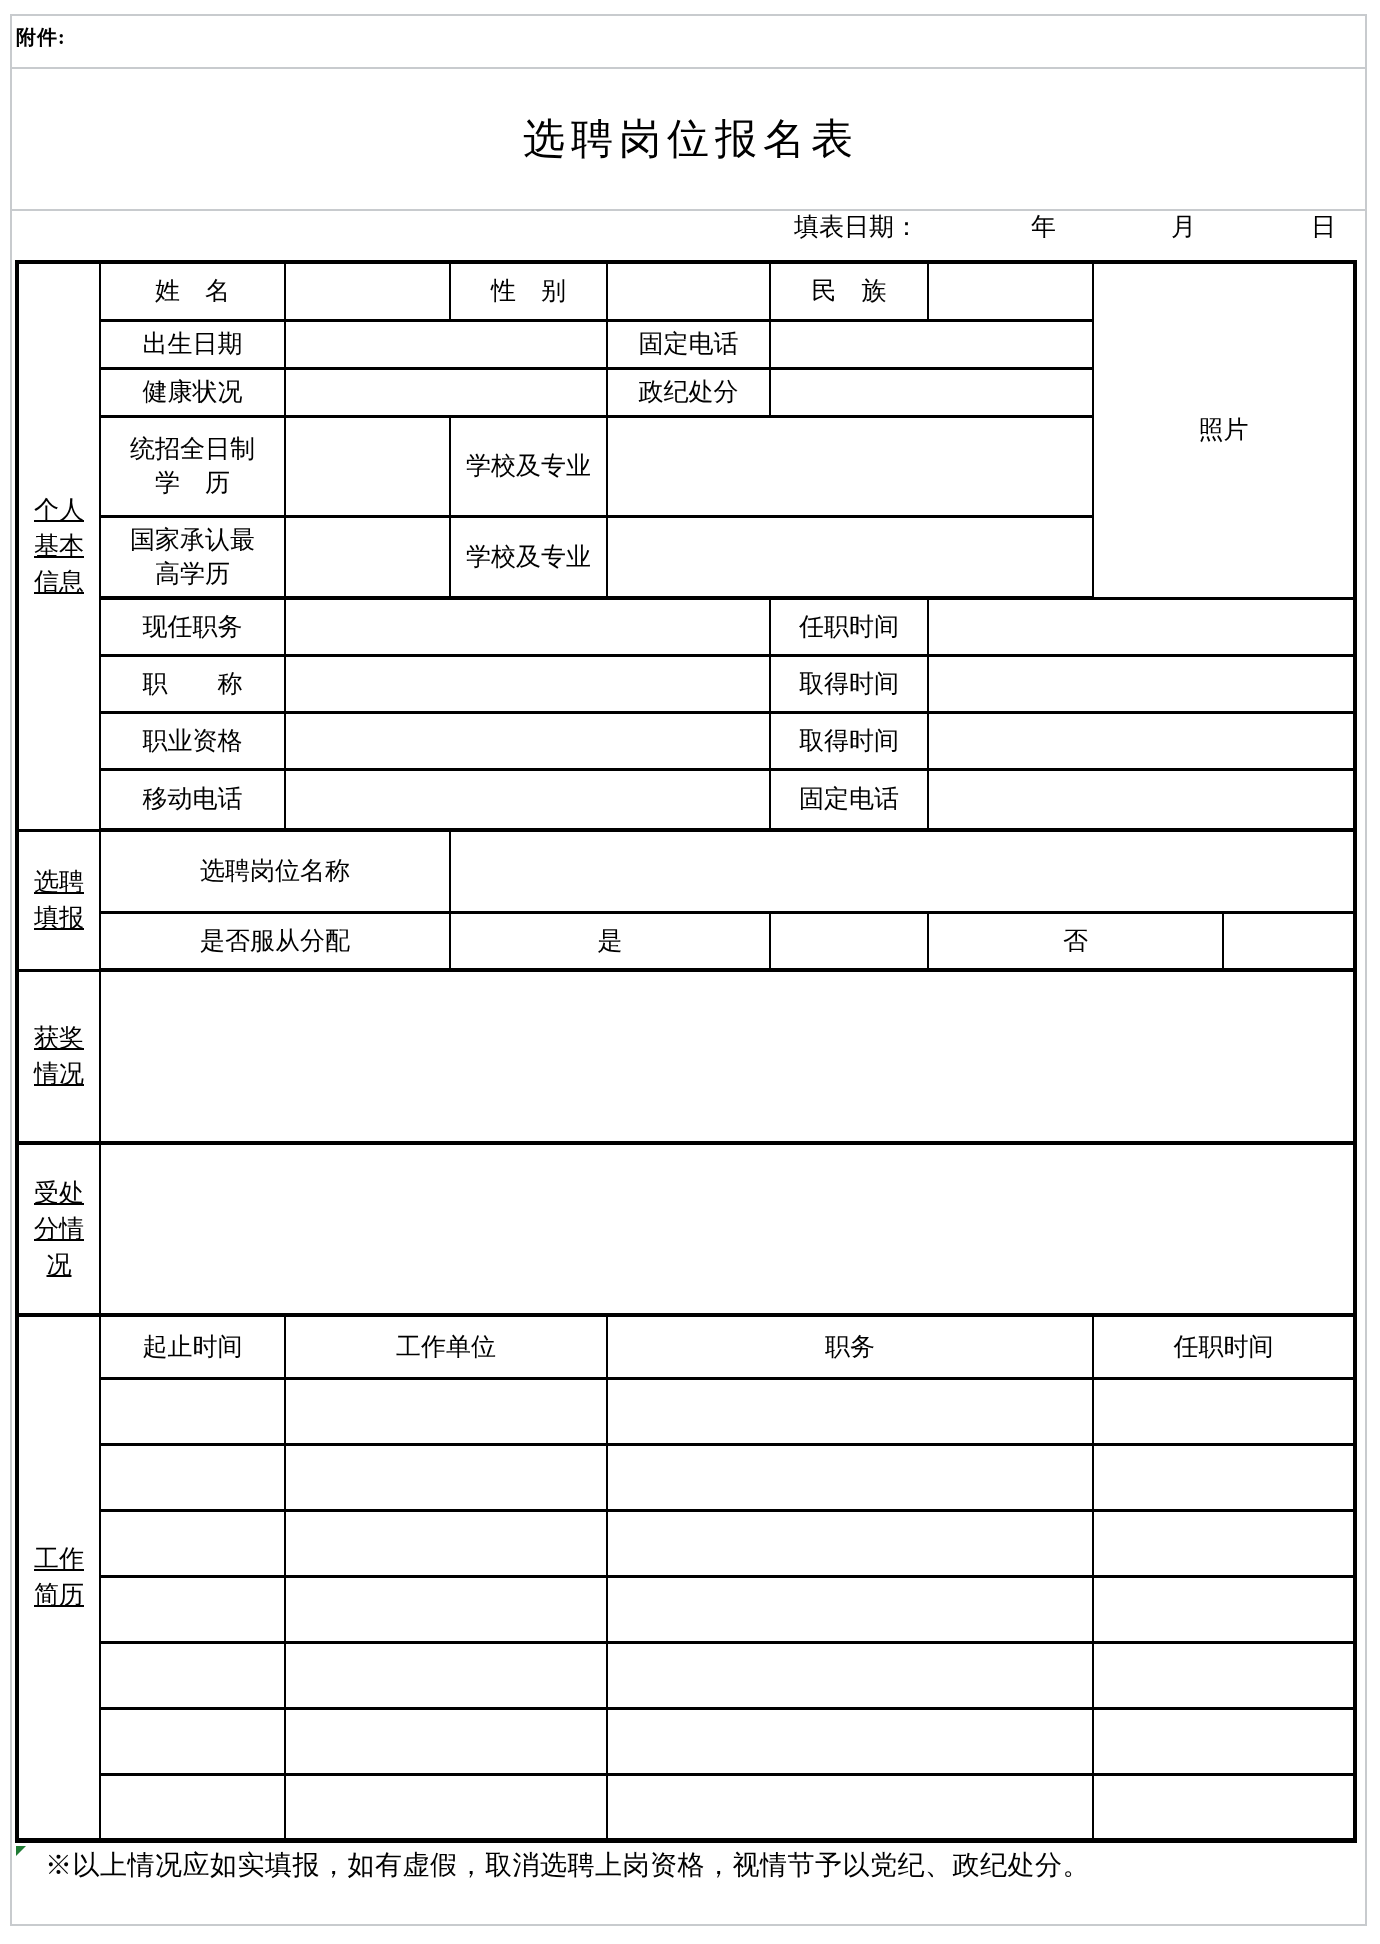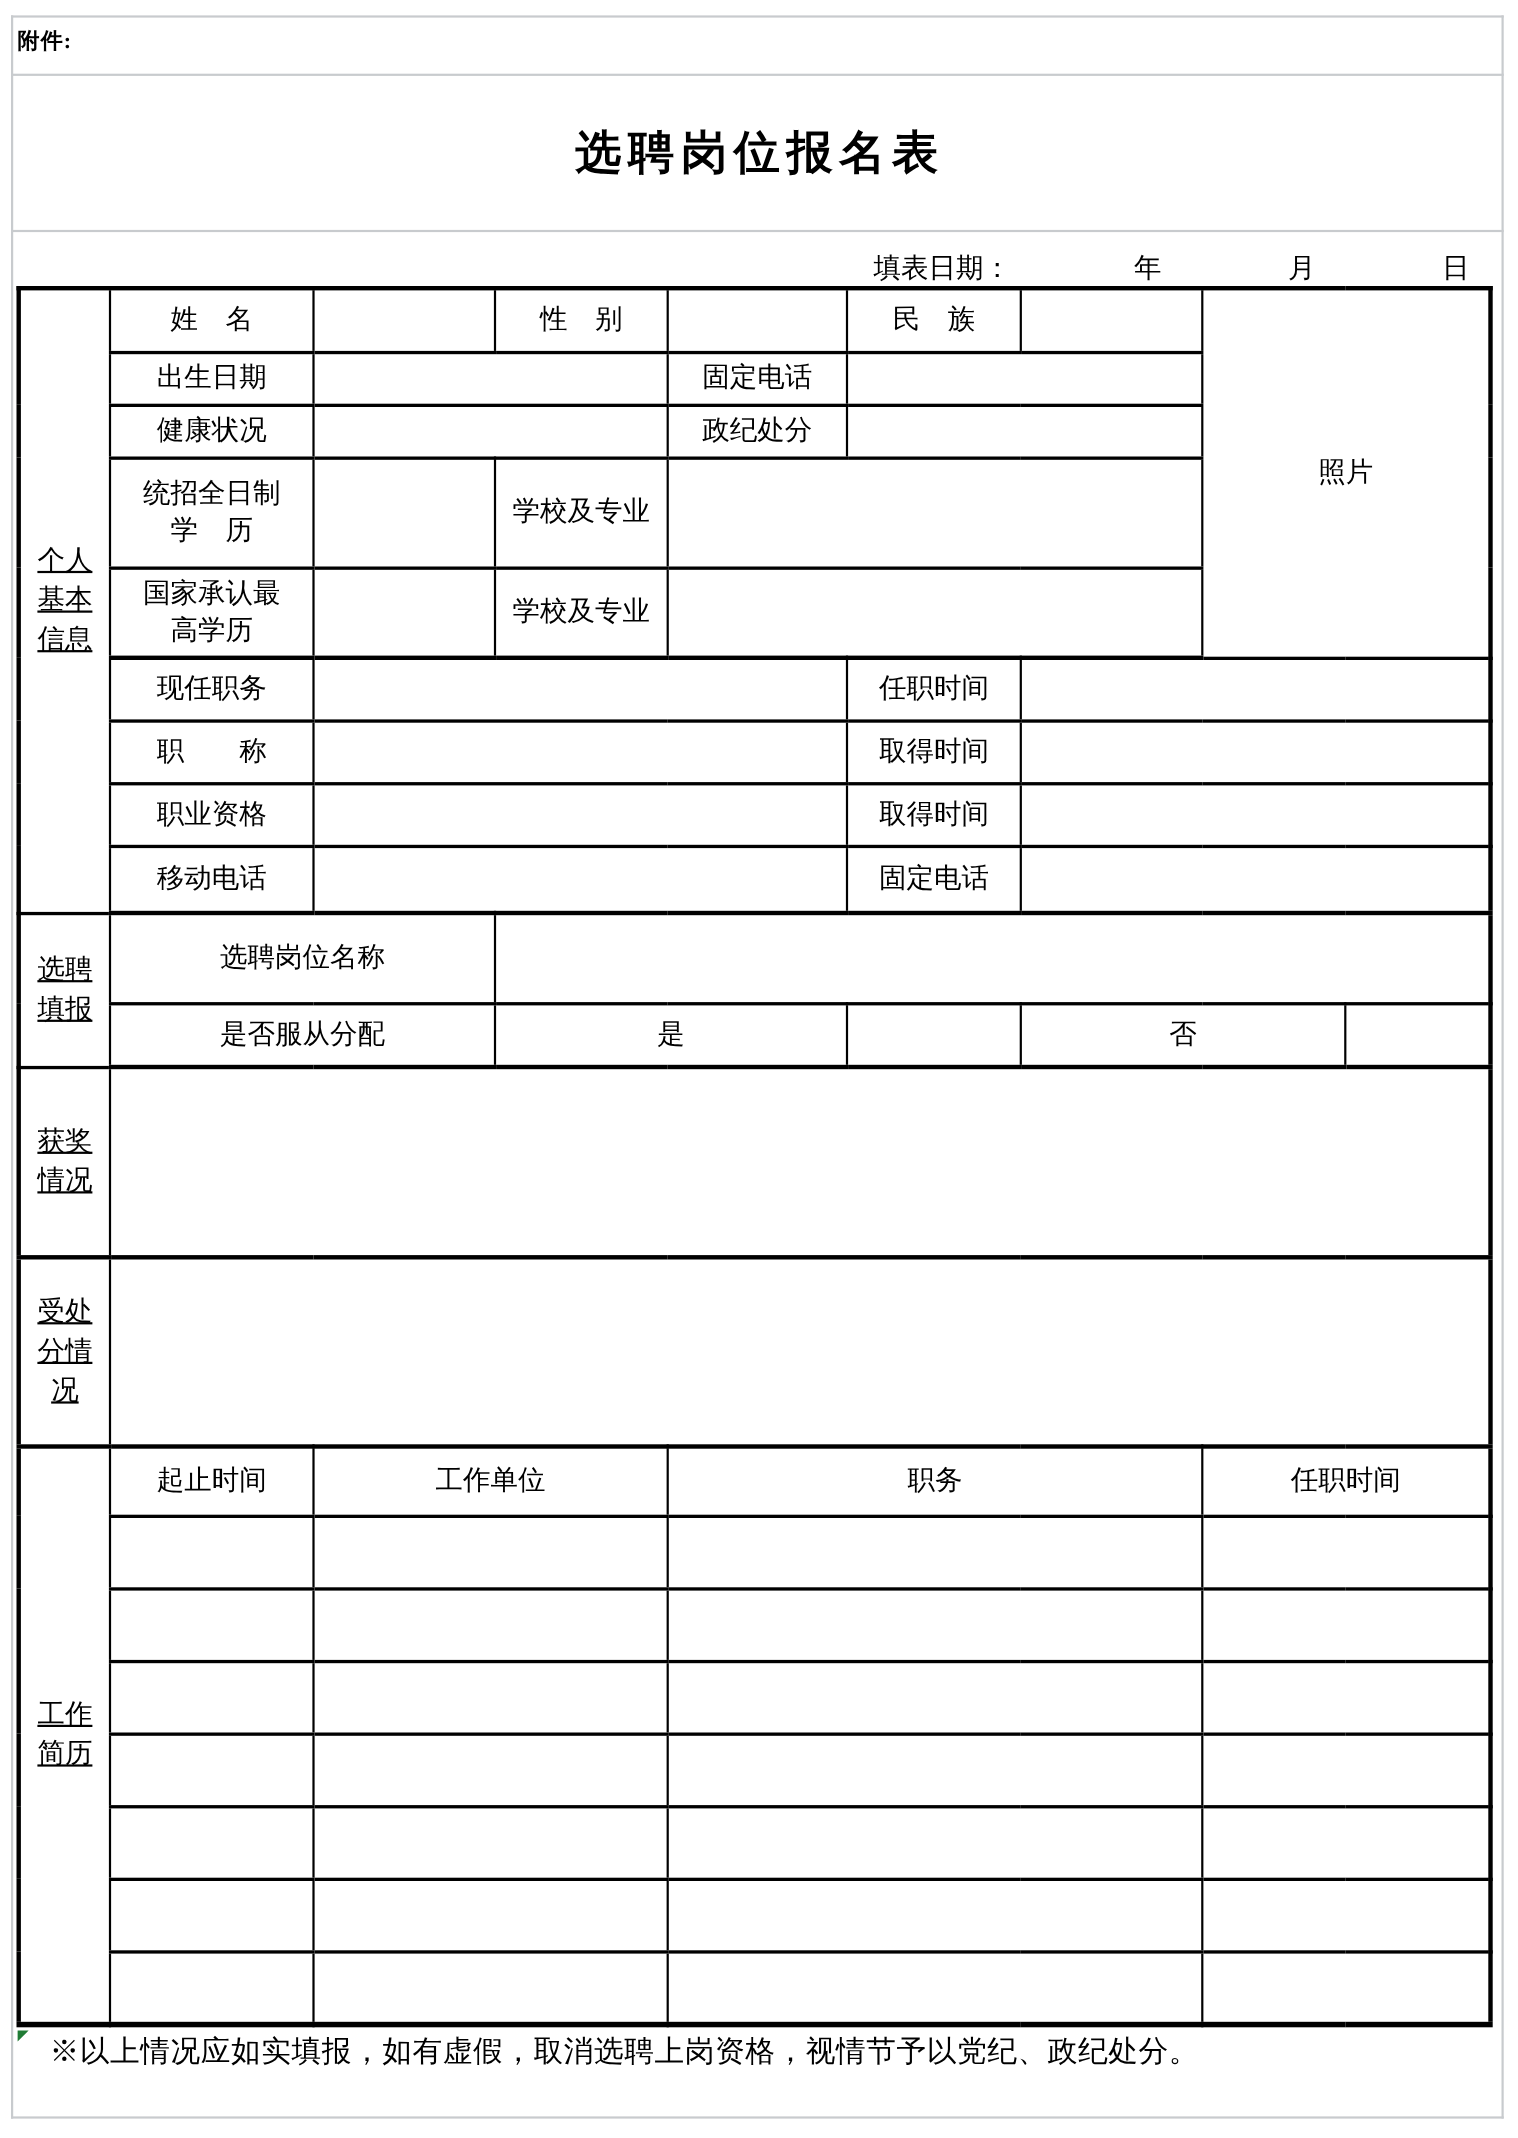"选聘岗位报名表" #titlebox .t { font-weight: bold -> normal }
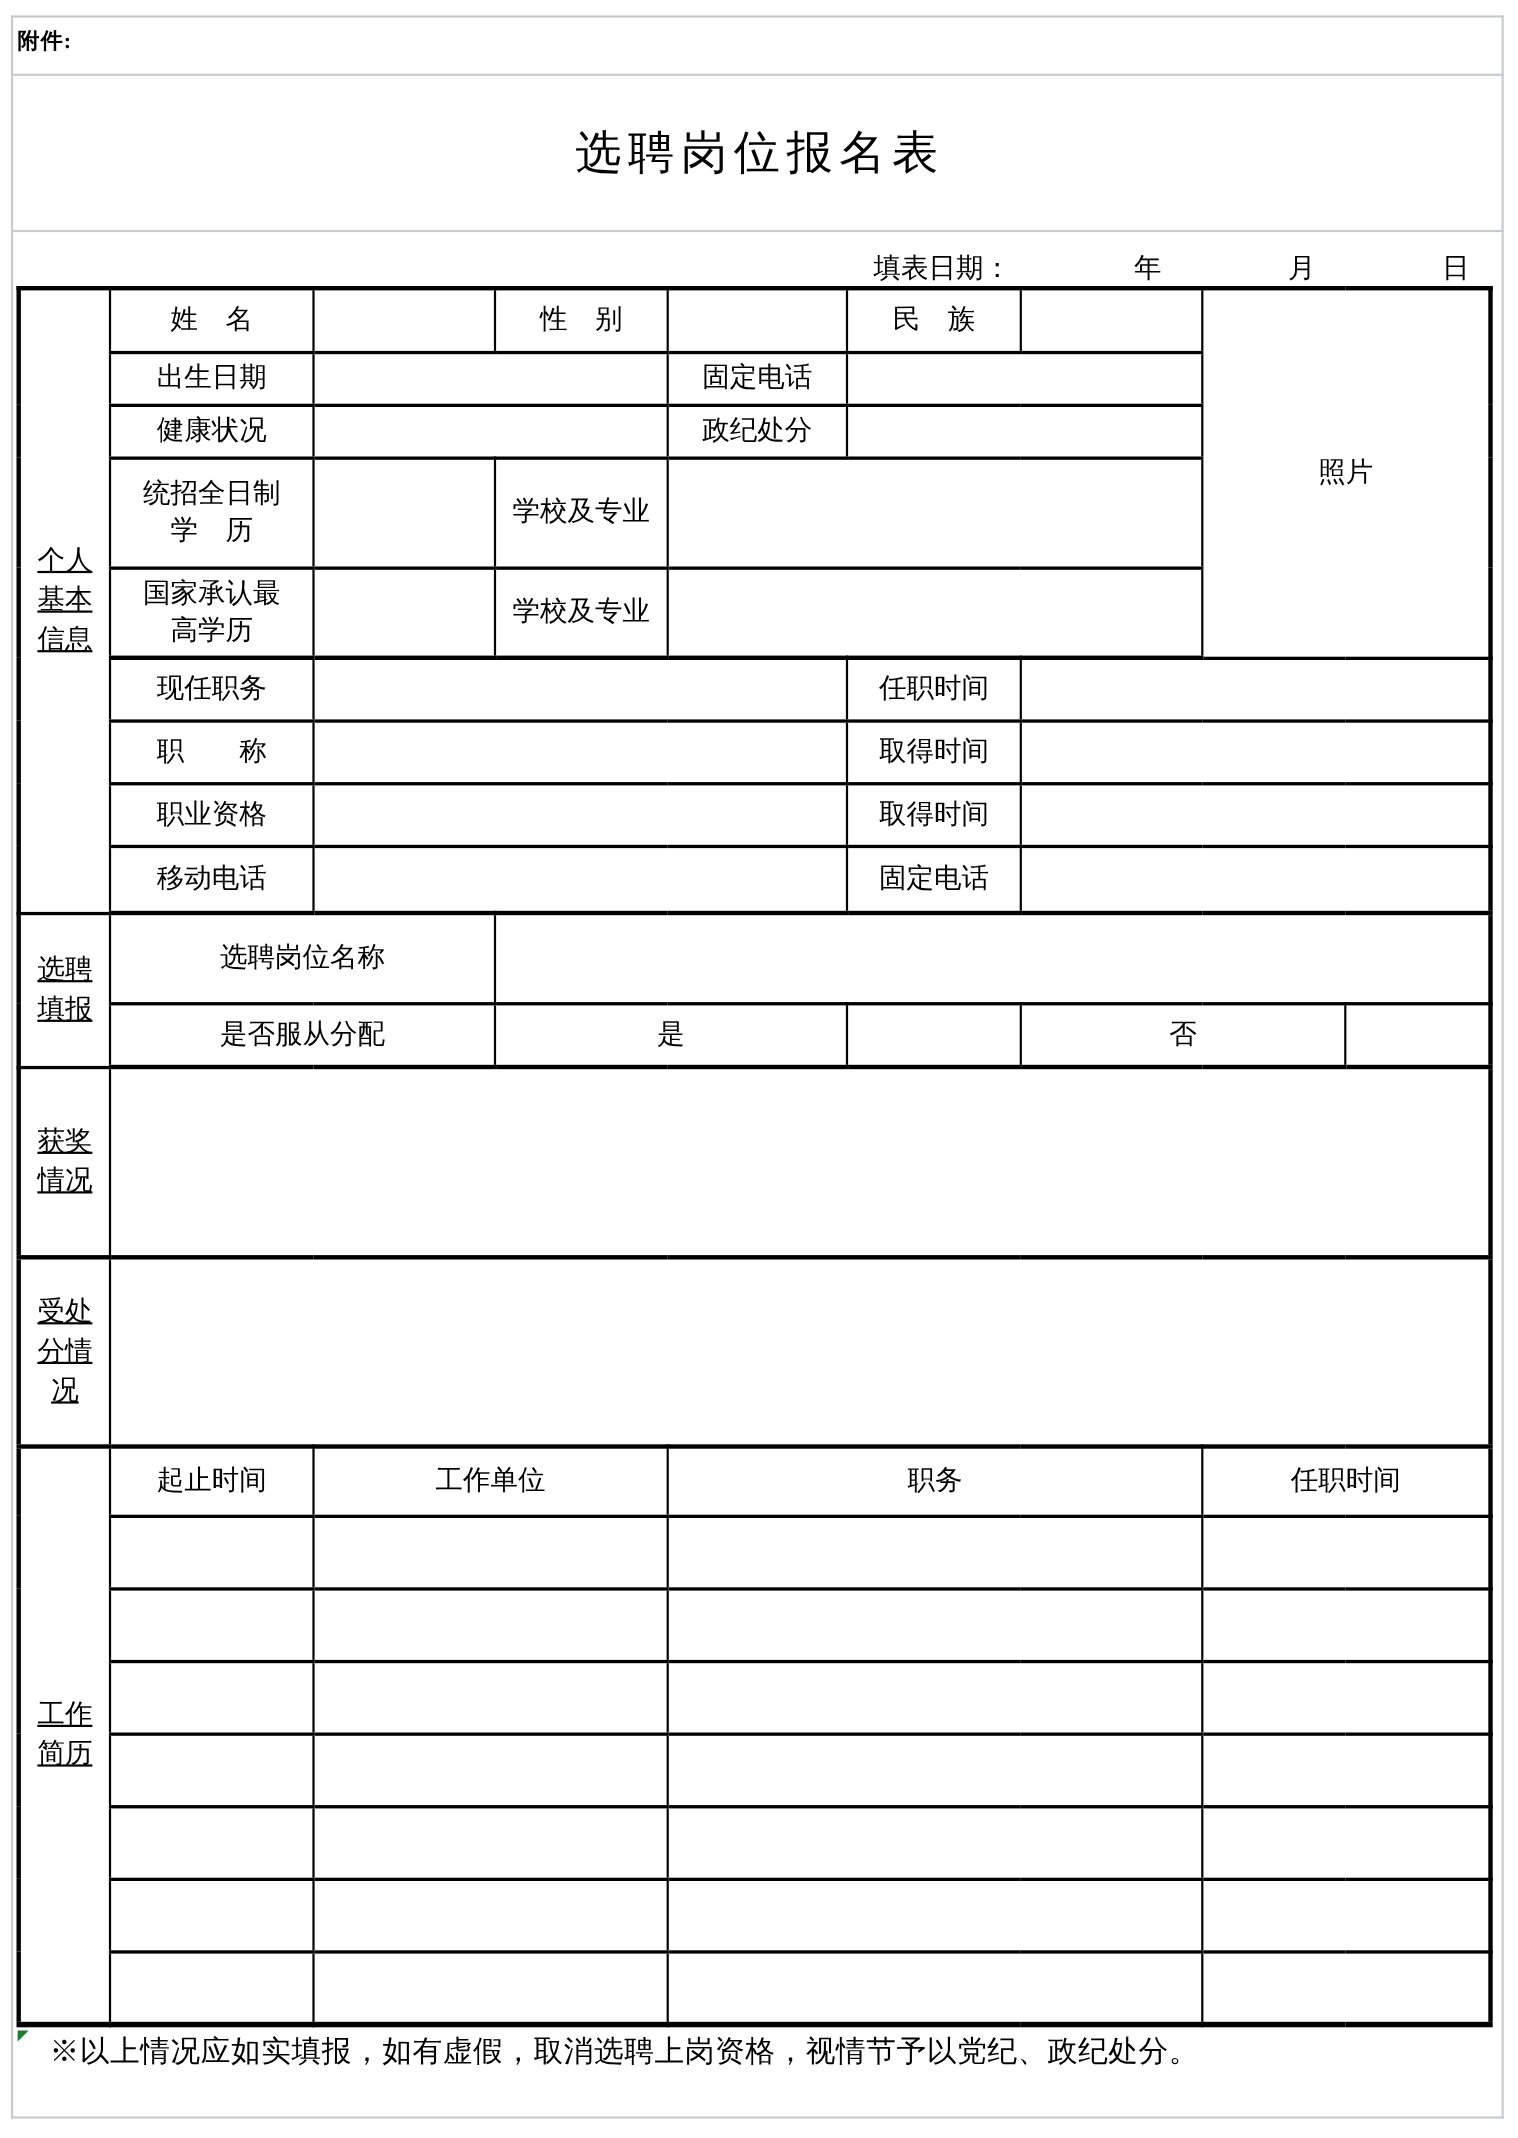"填表日期：" #daterow { align-items: flex-end -> flex-start }
